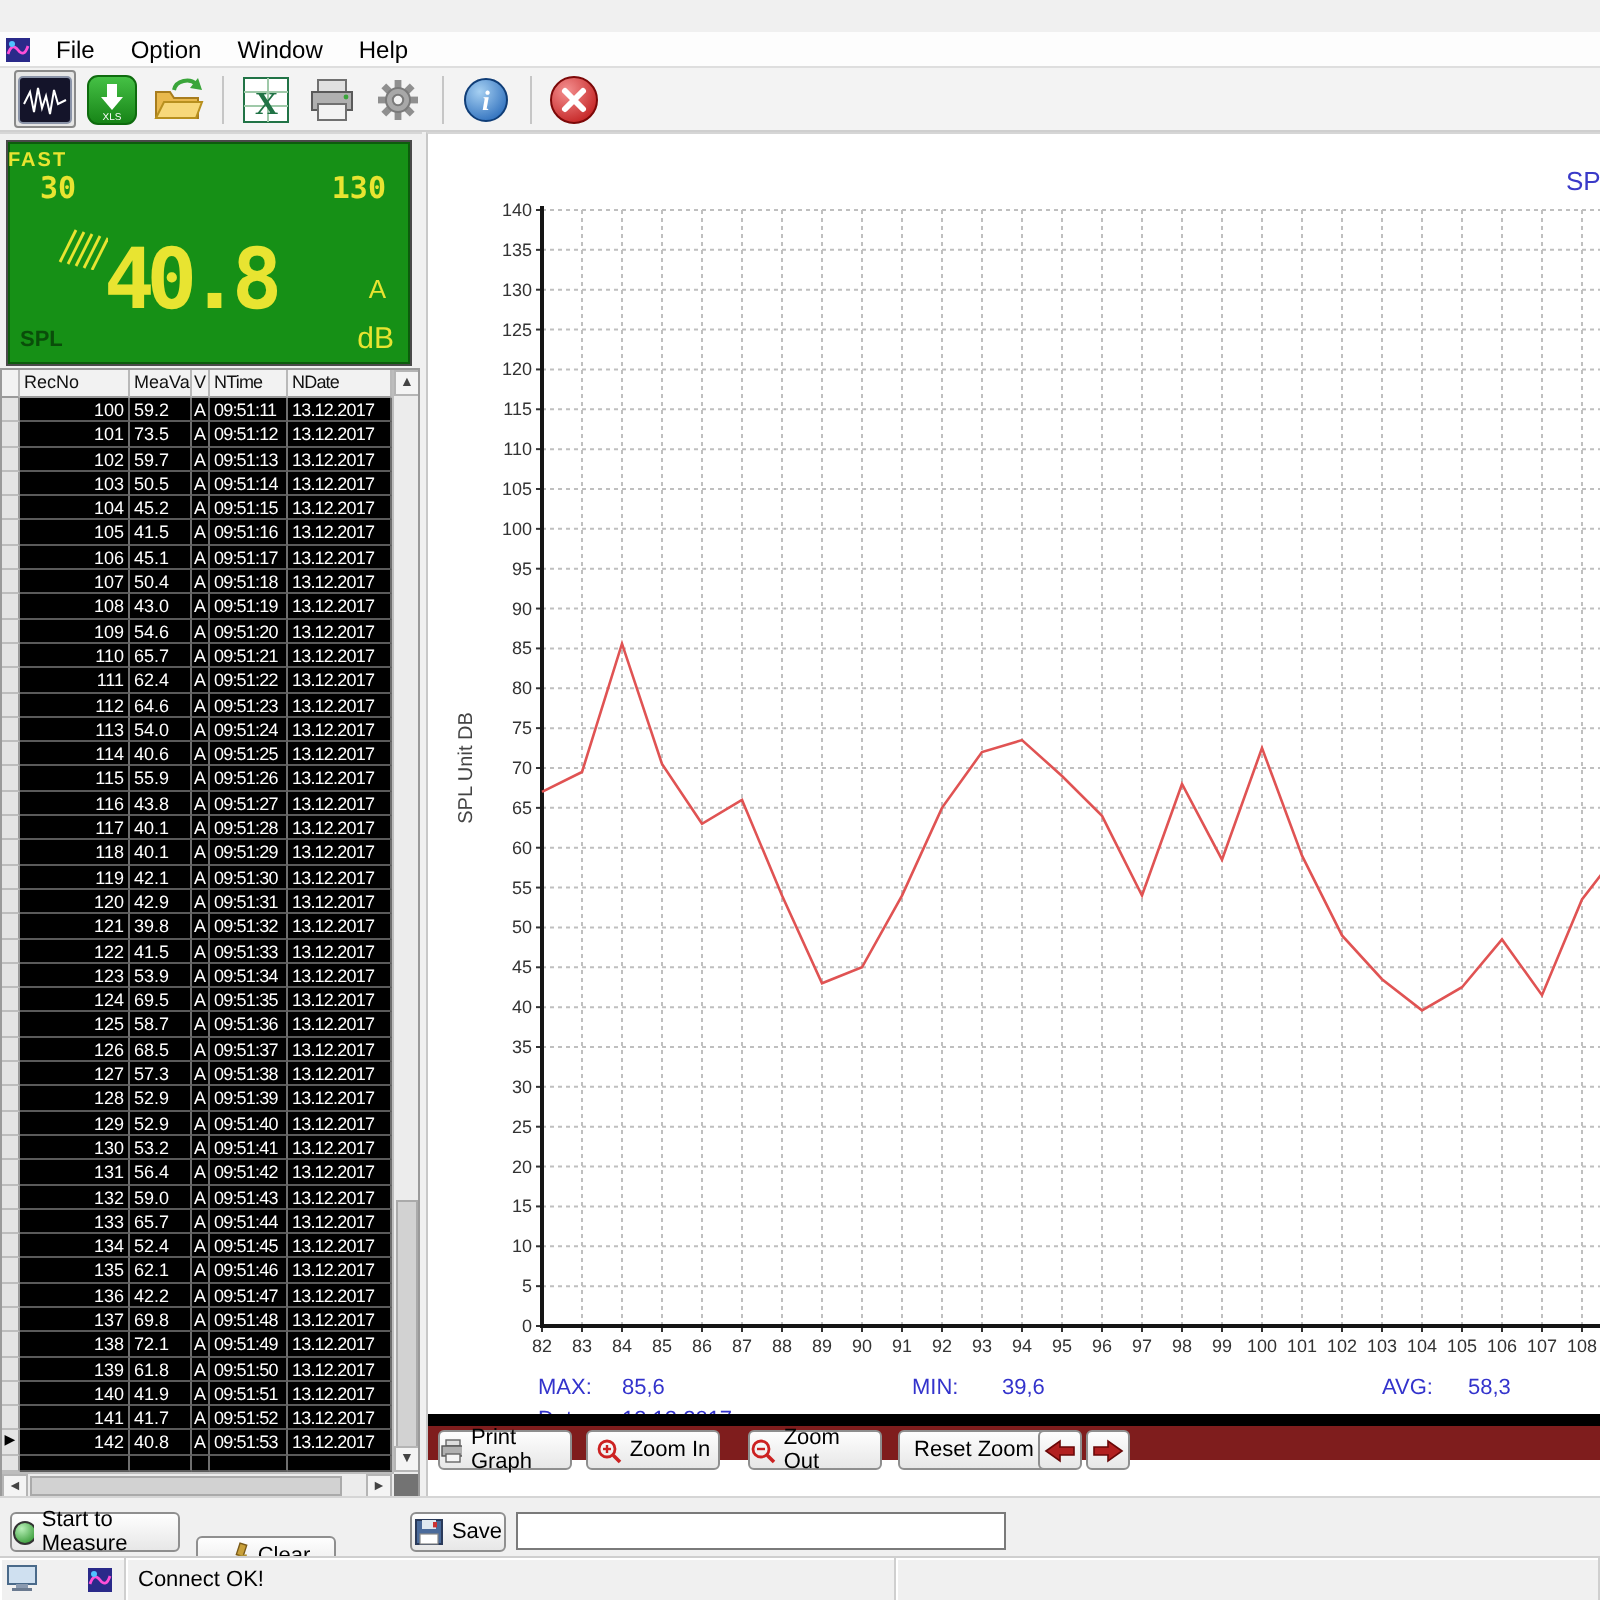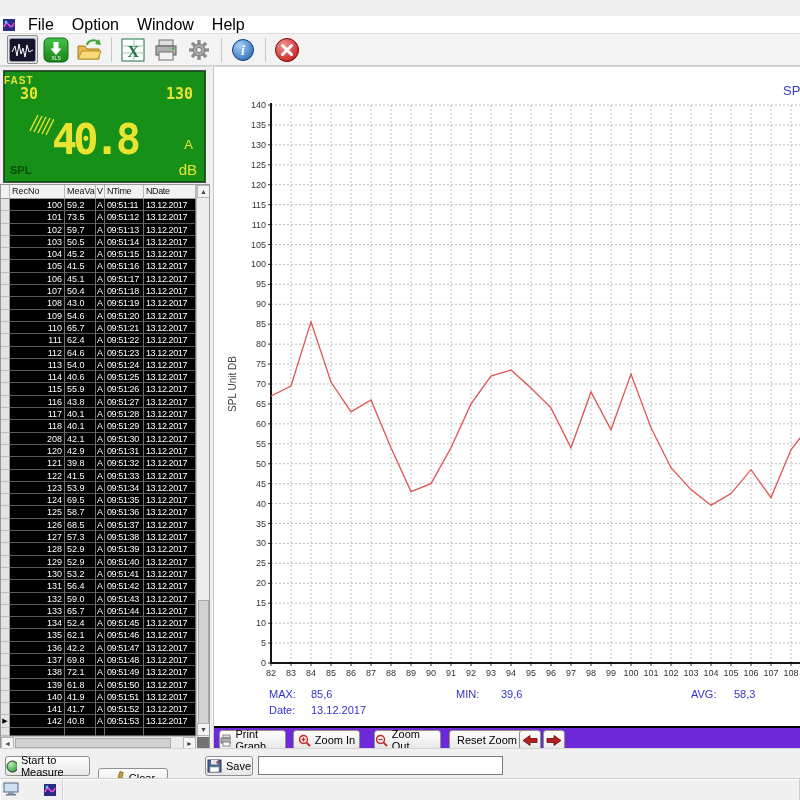"File" .menubar { font-size: 16px -> 12px }
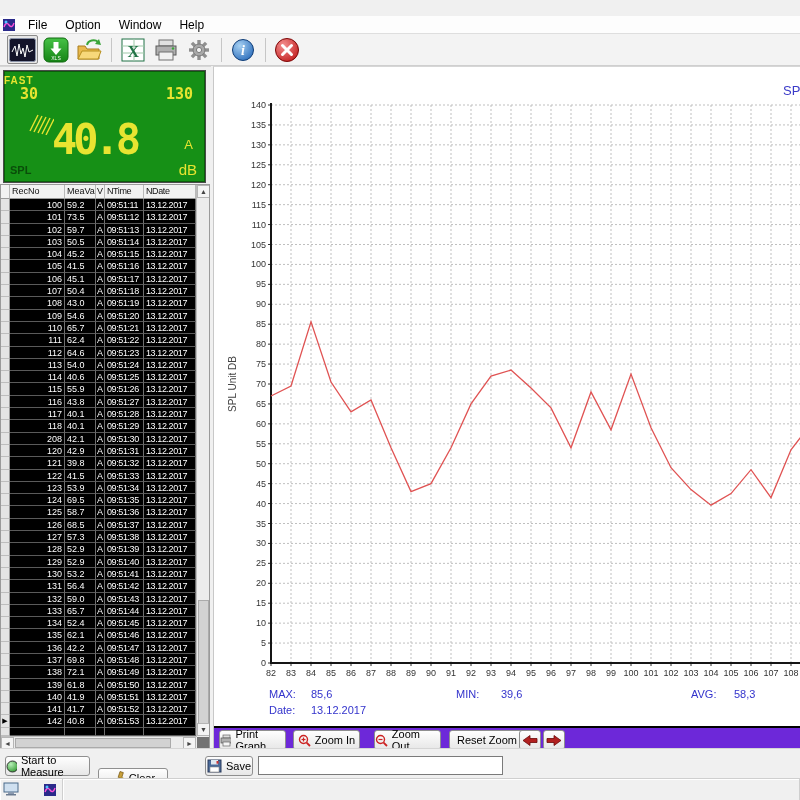"208" div.cell { text: 208 -> 119 }
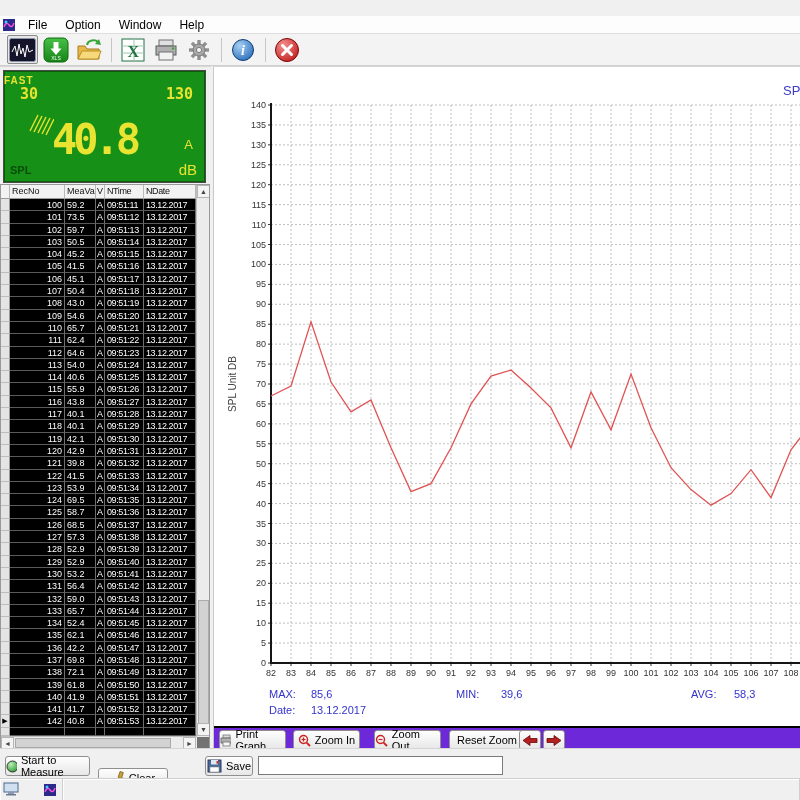"Print Graph" .chart-btnbar { background: #6d28d9 -> #7f1d1d; border-top: 2px solid #000000 -> 6px solid #000000; top: 659px -> 640px }
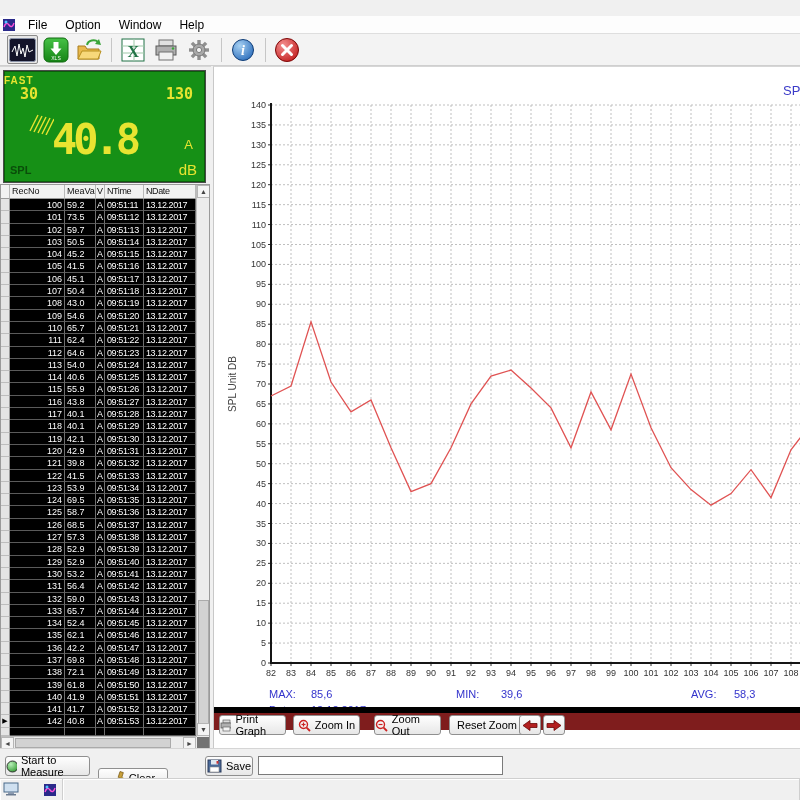"Connect OK!" div.spanel { html: none -> <div> <span>Connect OK!</span> </div> }
